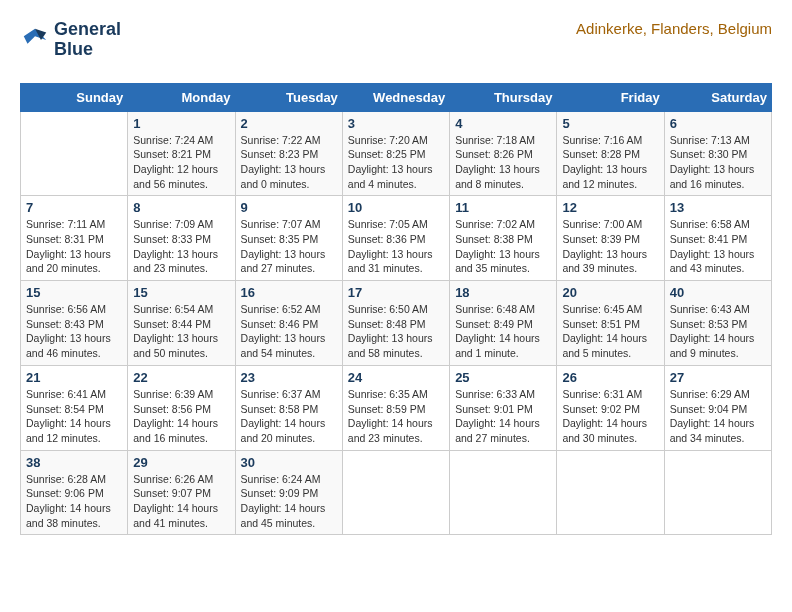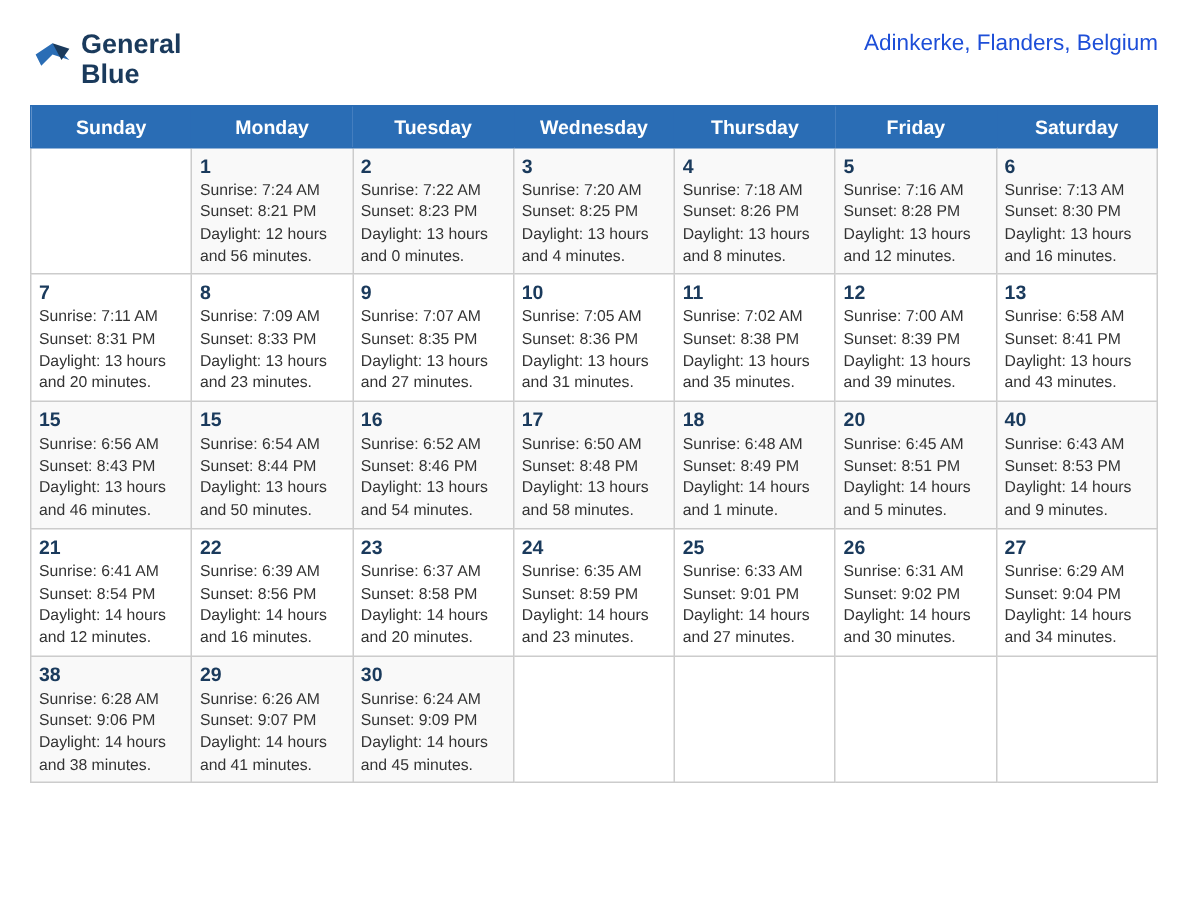"General" .header { margin-bottom: 10px -> 23px }
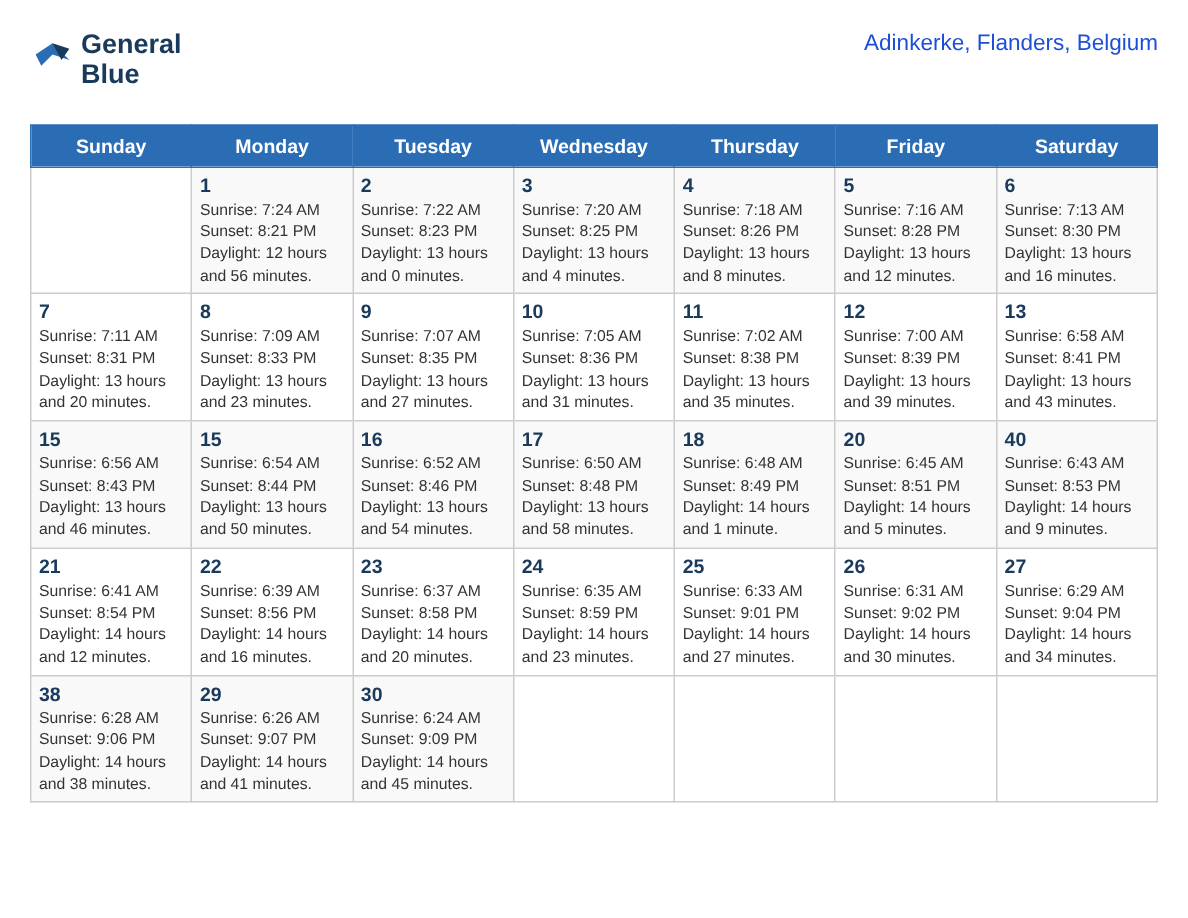"Adinkerke, Flanders, Belgium" .title-block .location { color: #1d4ed8 -> #a16207 }
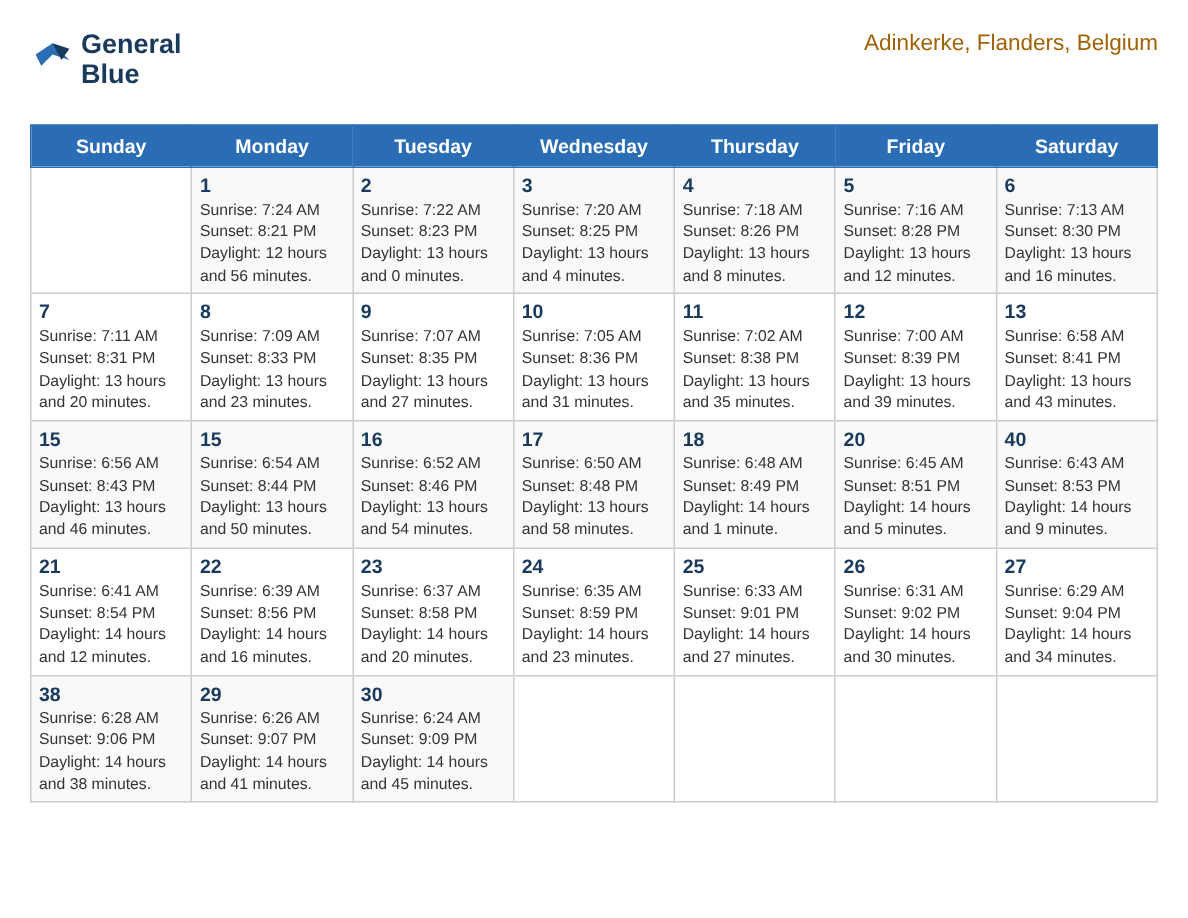"Sunday" thead tr th { text-align: center -> right }
